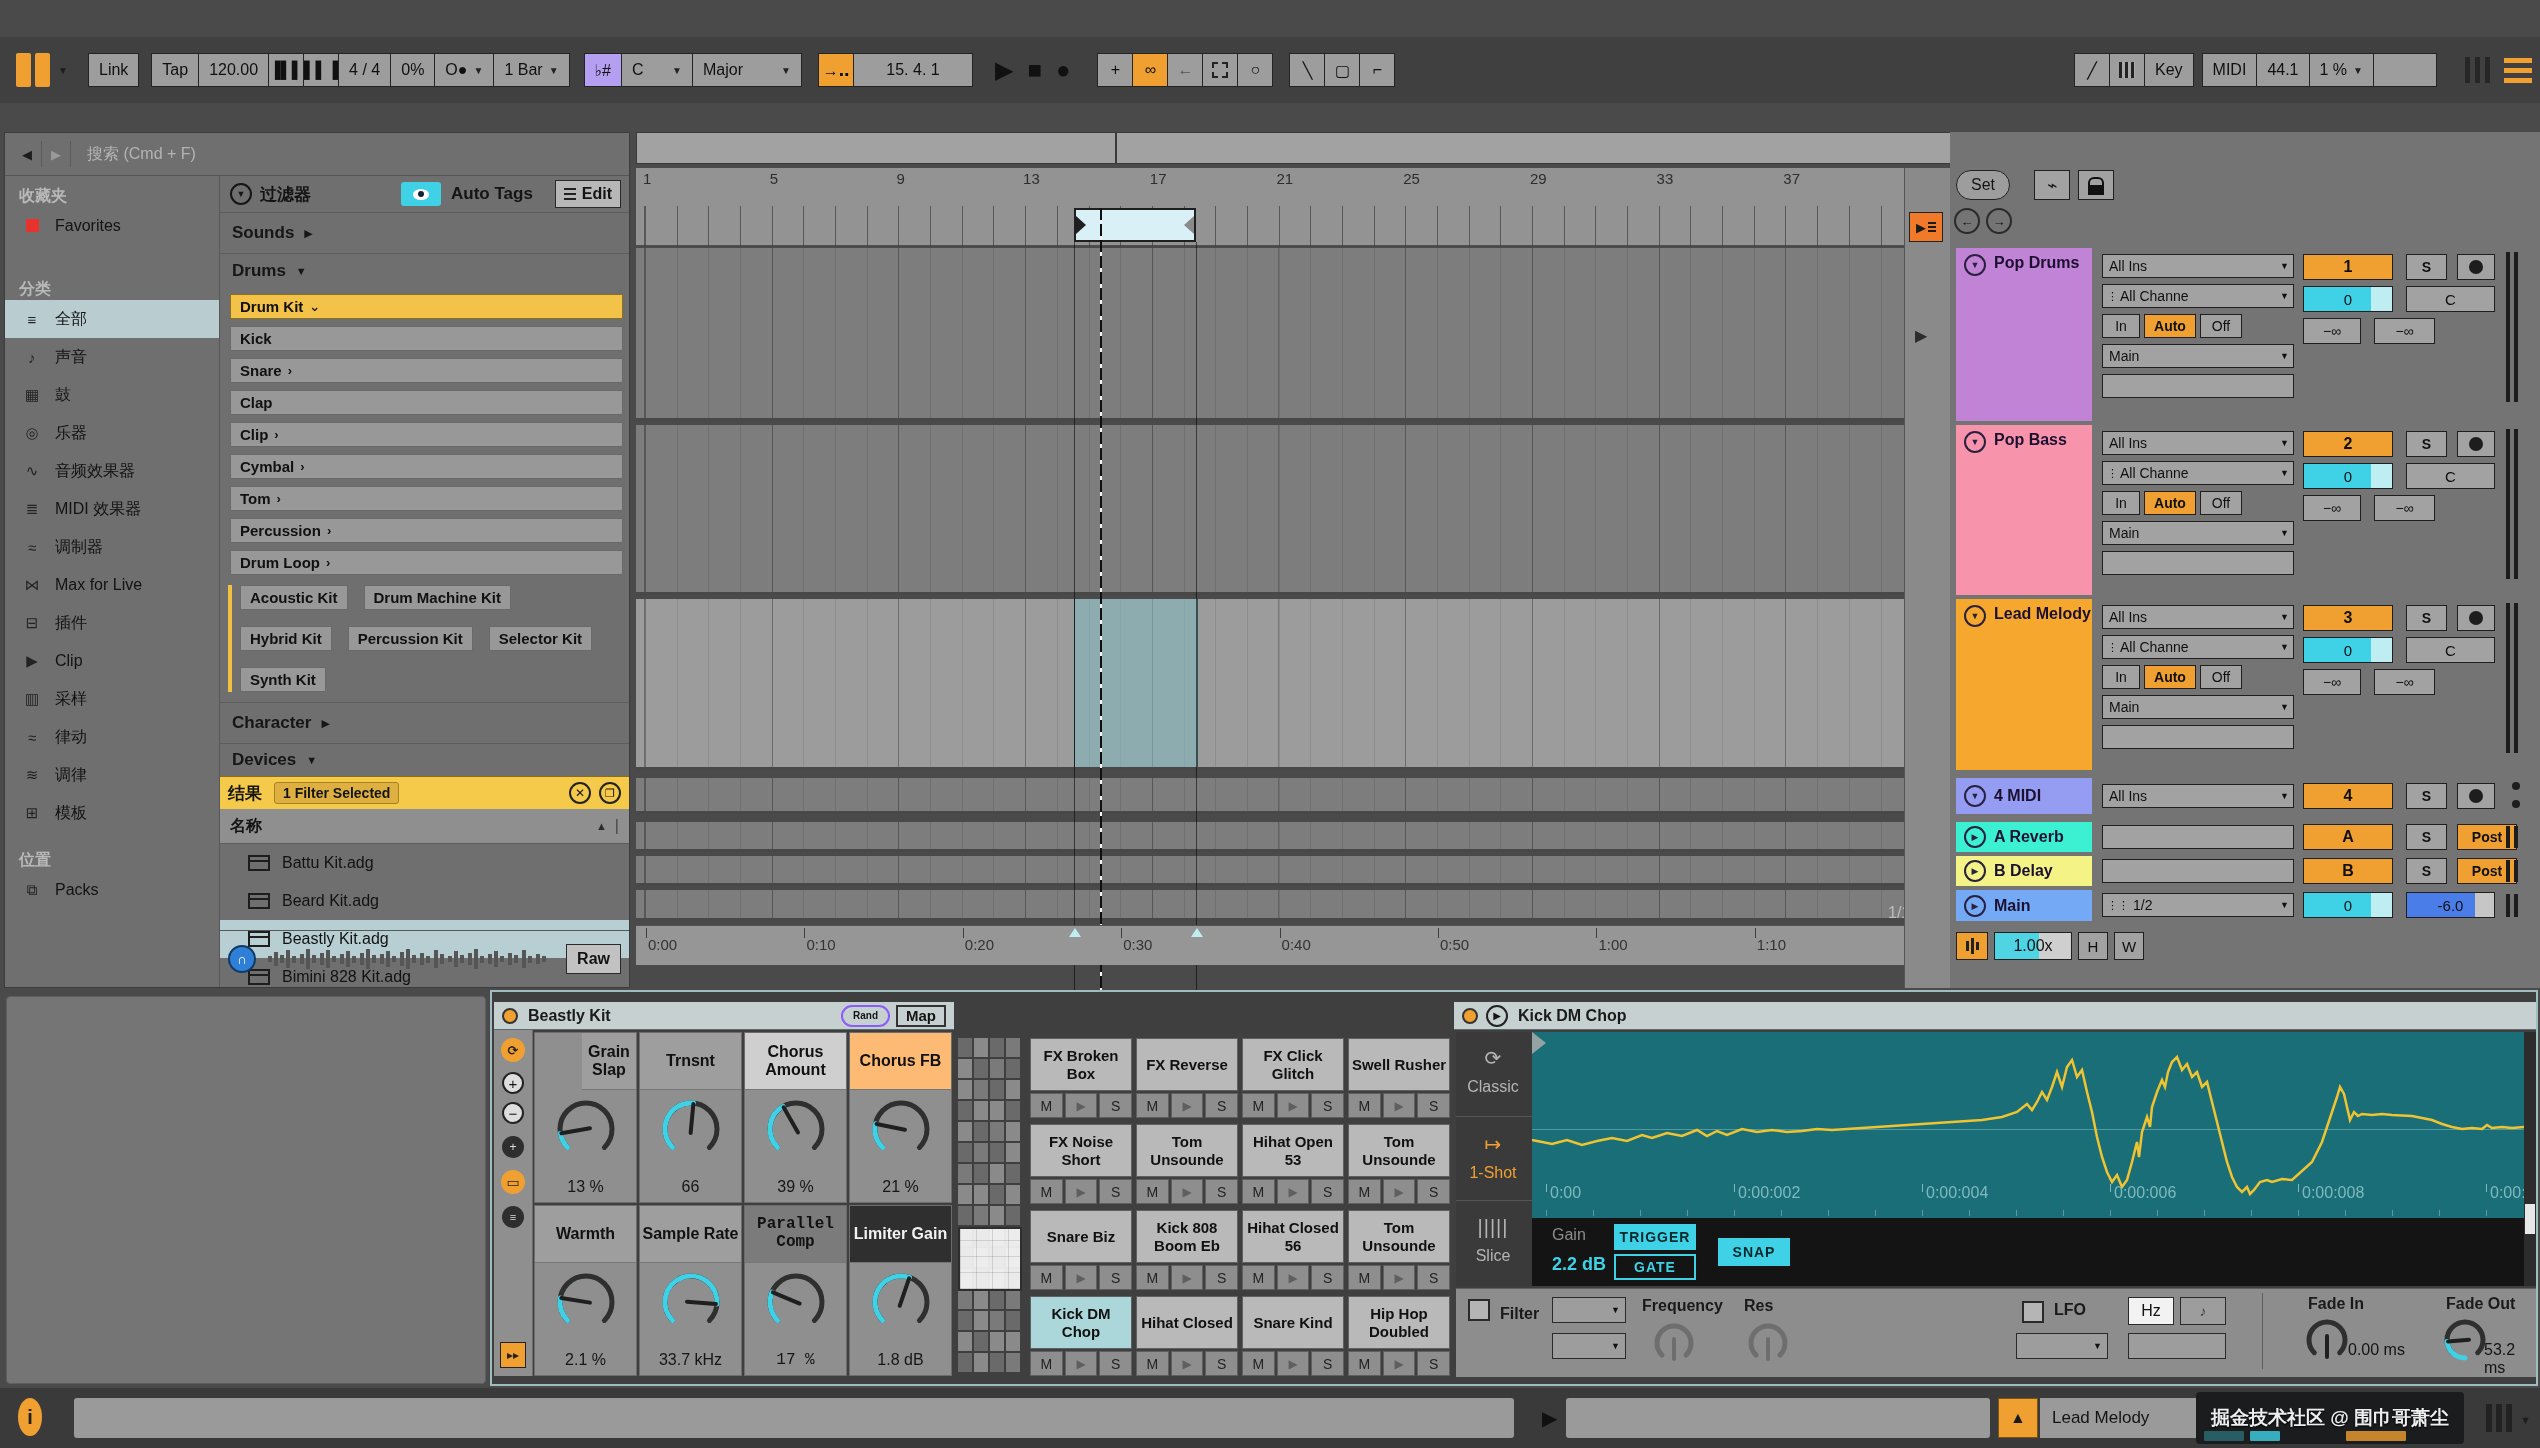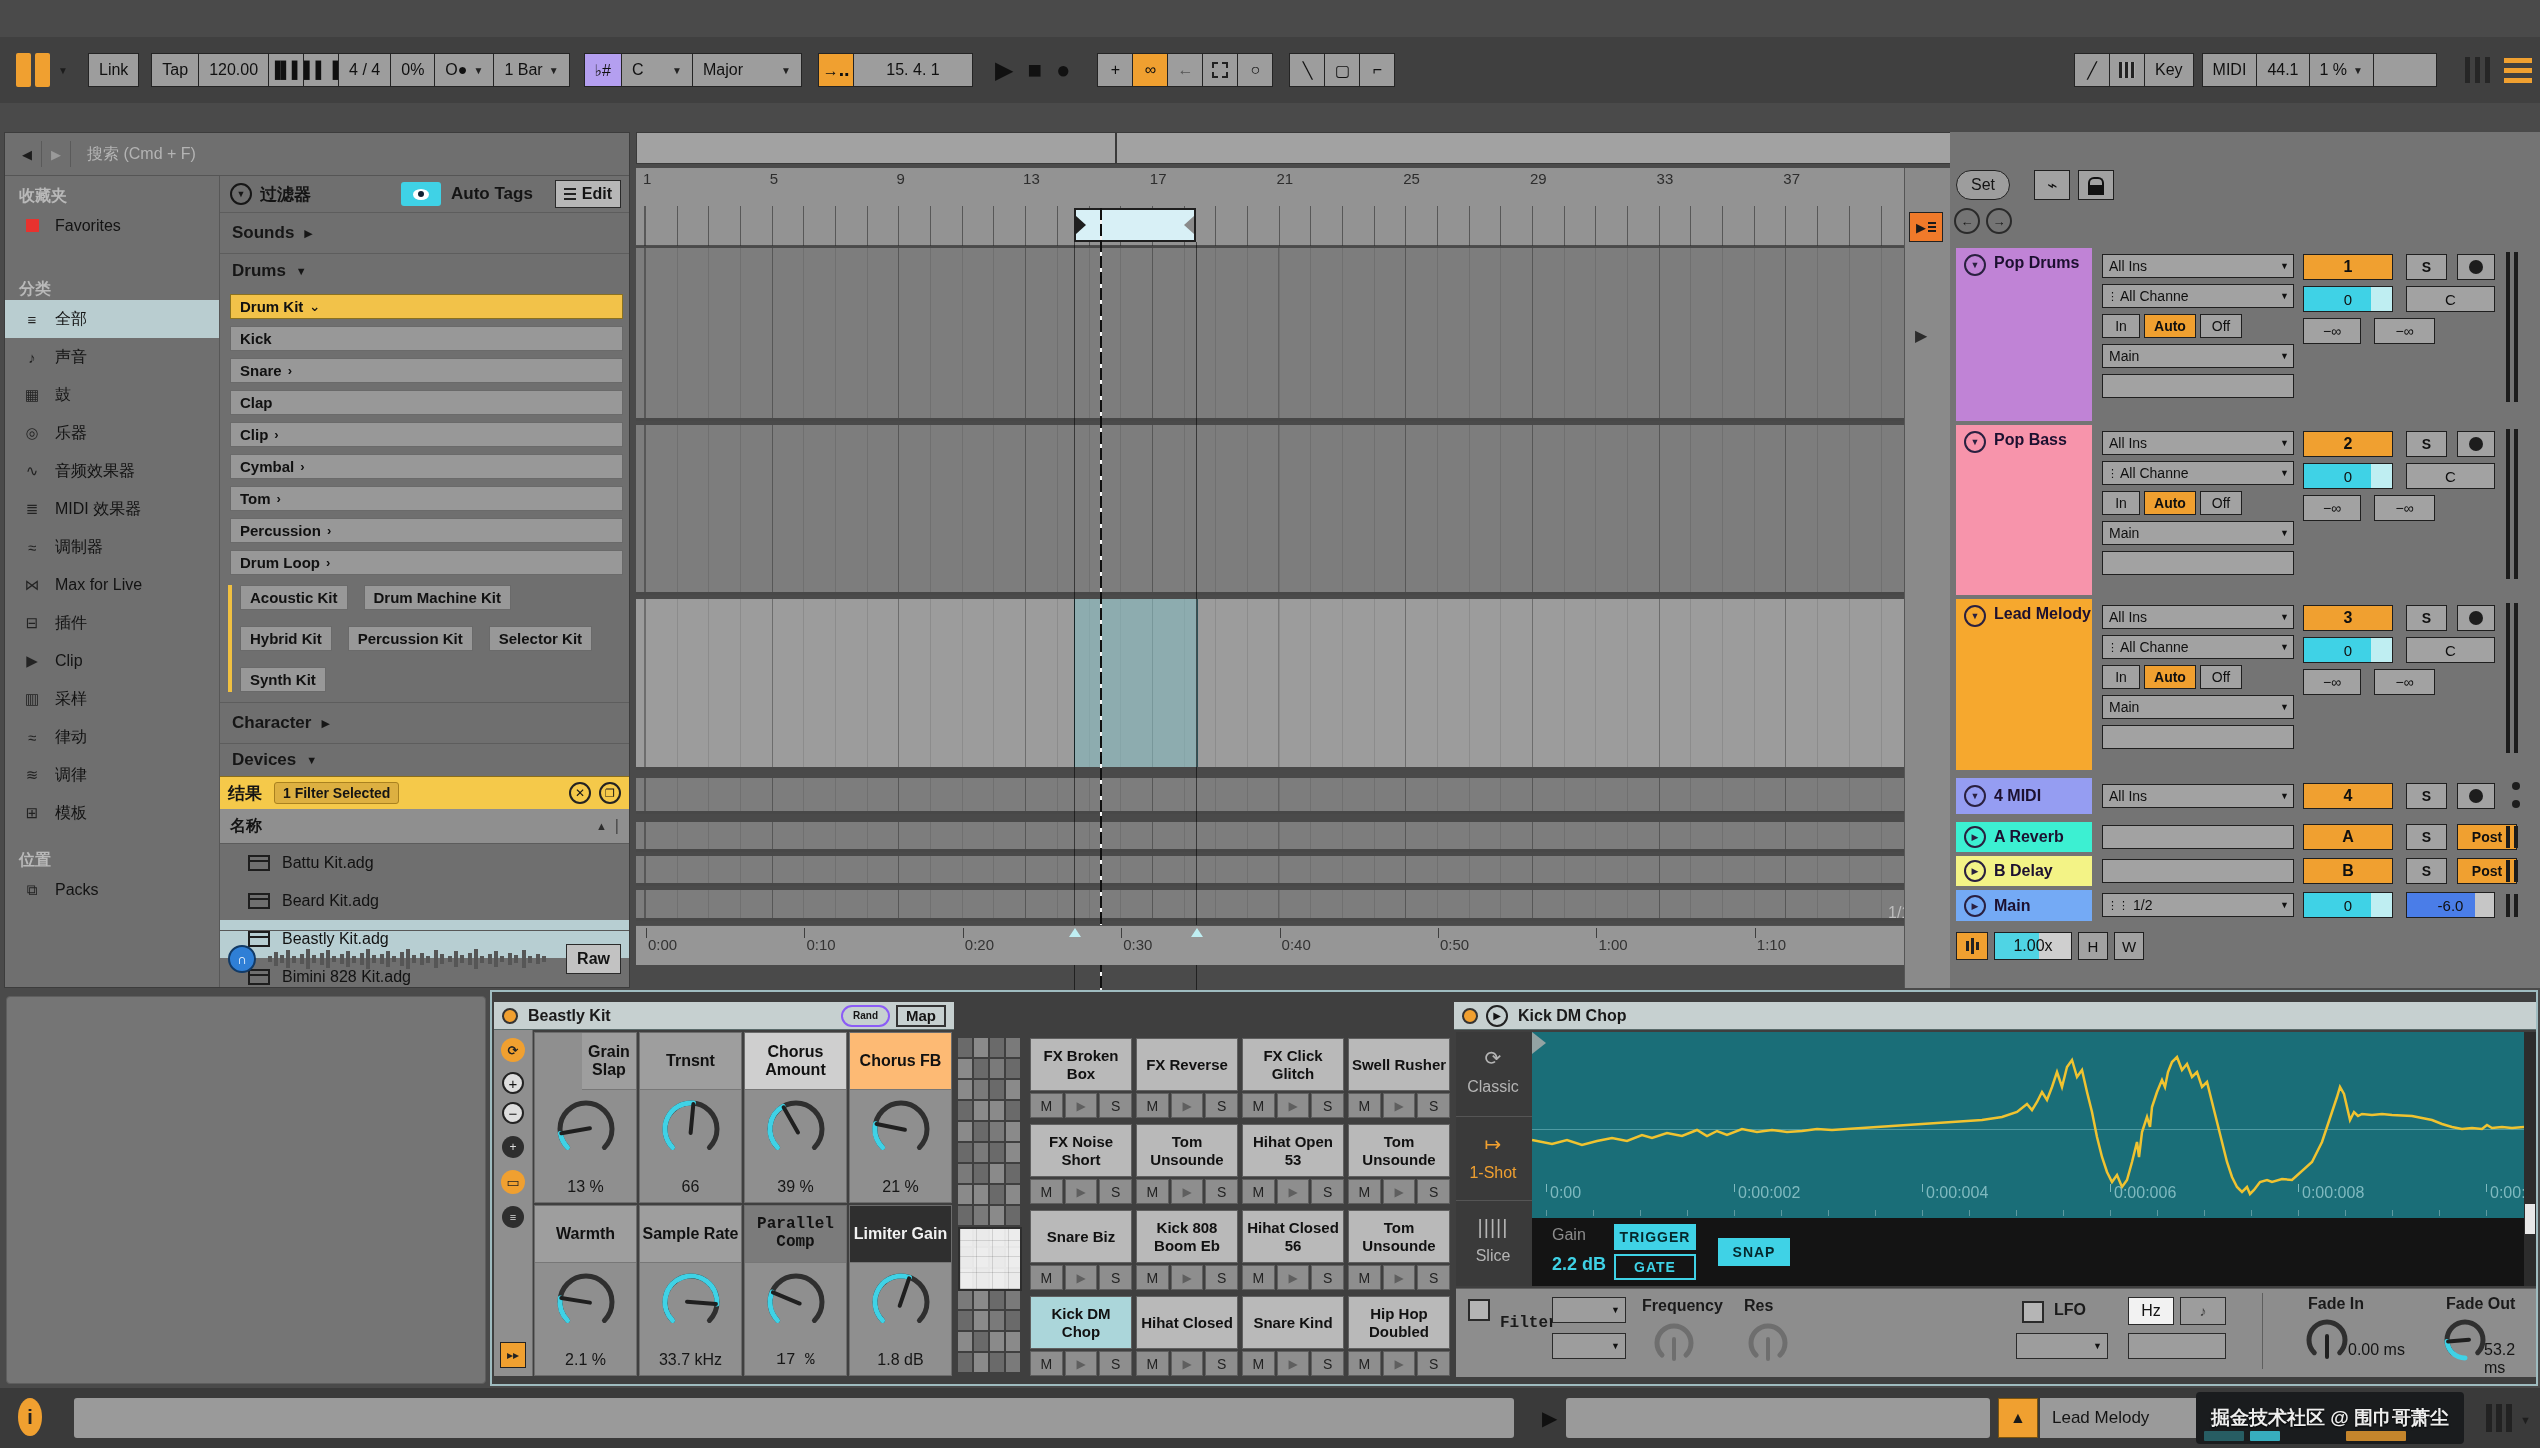"Filter" span.abs { font-family: Liberation Mono, monospace -> none; top: 25px -> 16px }
